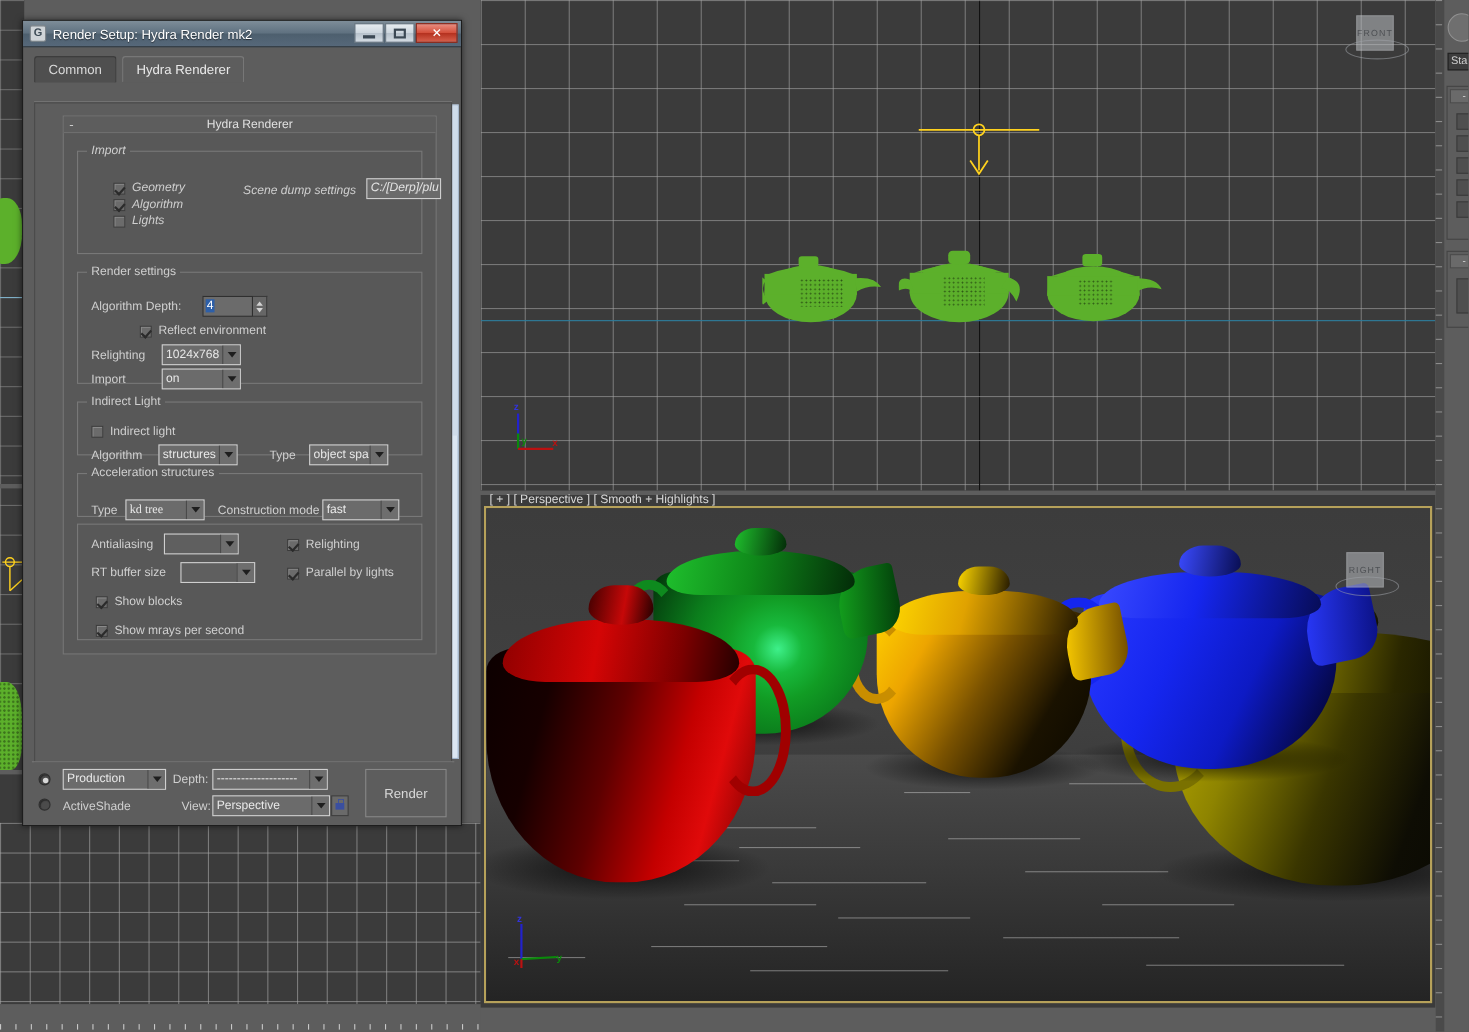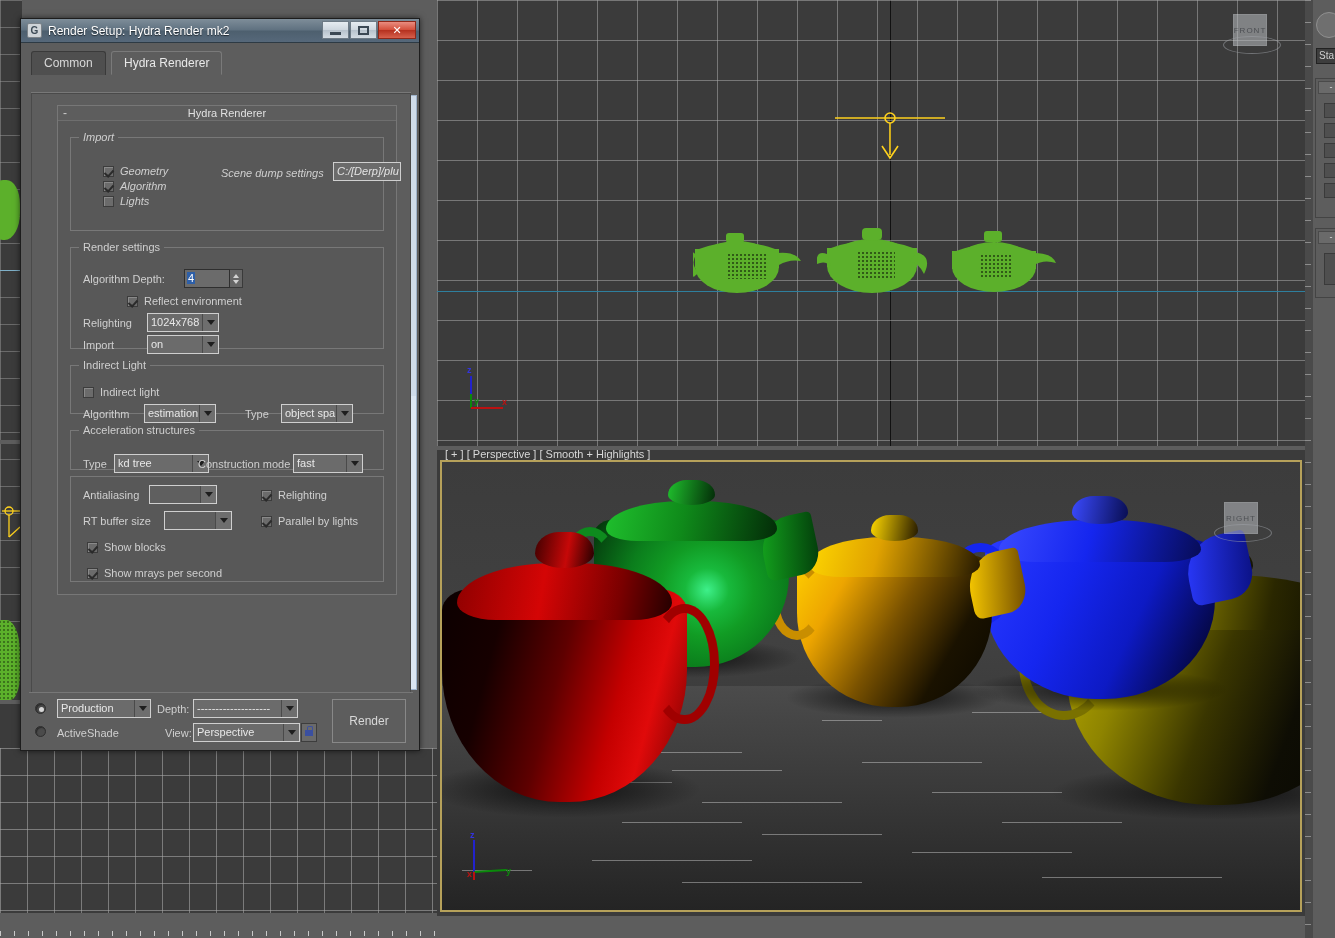"estimation" span.cval { text: estimation -> structures }
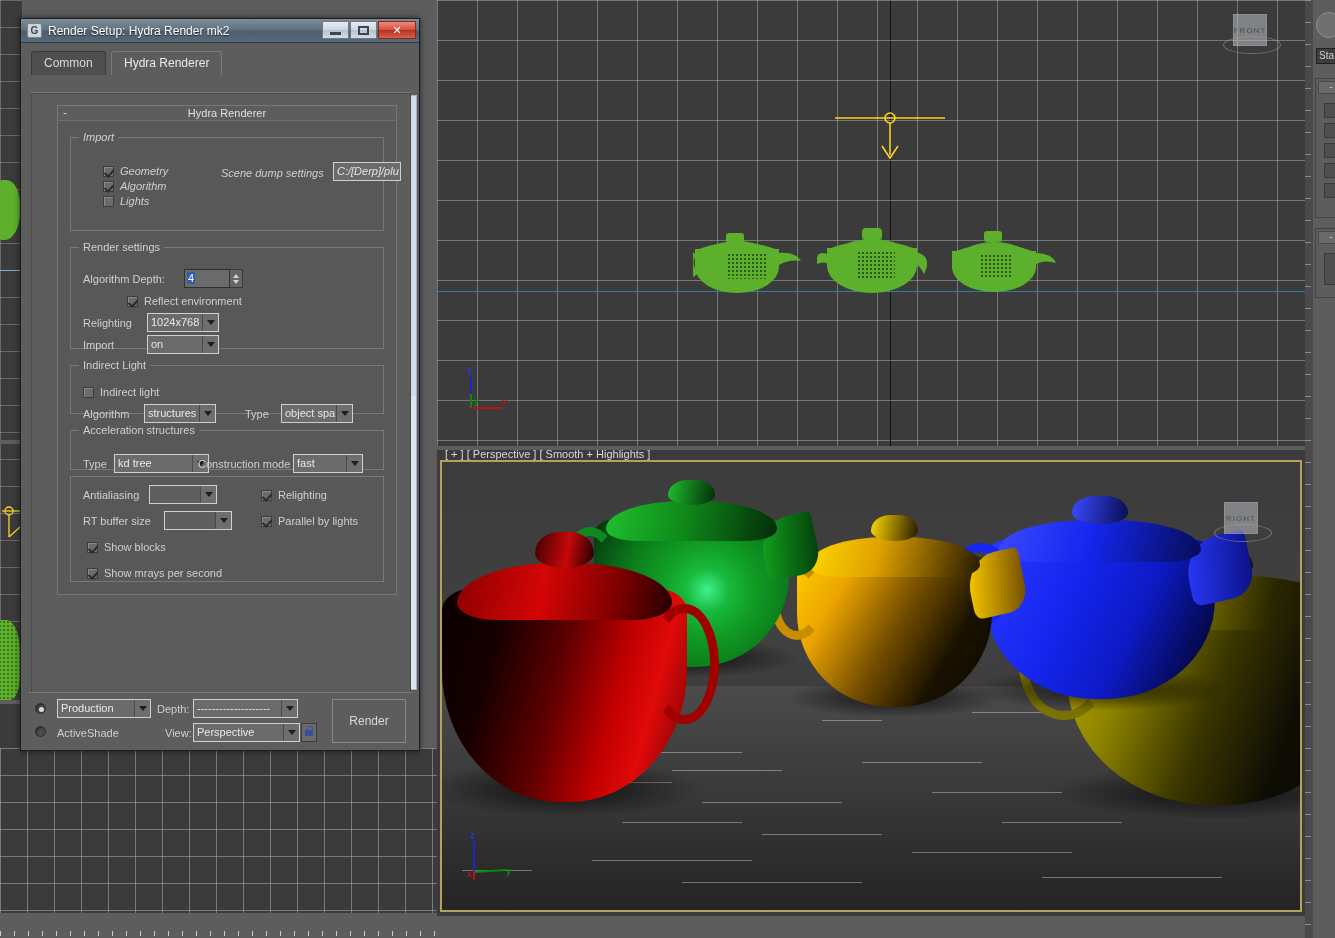"kd tree" div.combo { font-family: none -> Liberation Serif, serif; width: 95px -> 72px }
